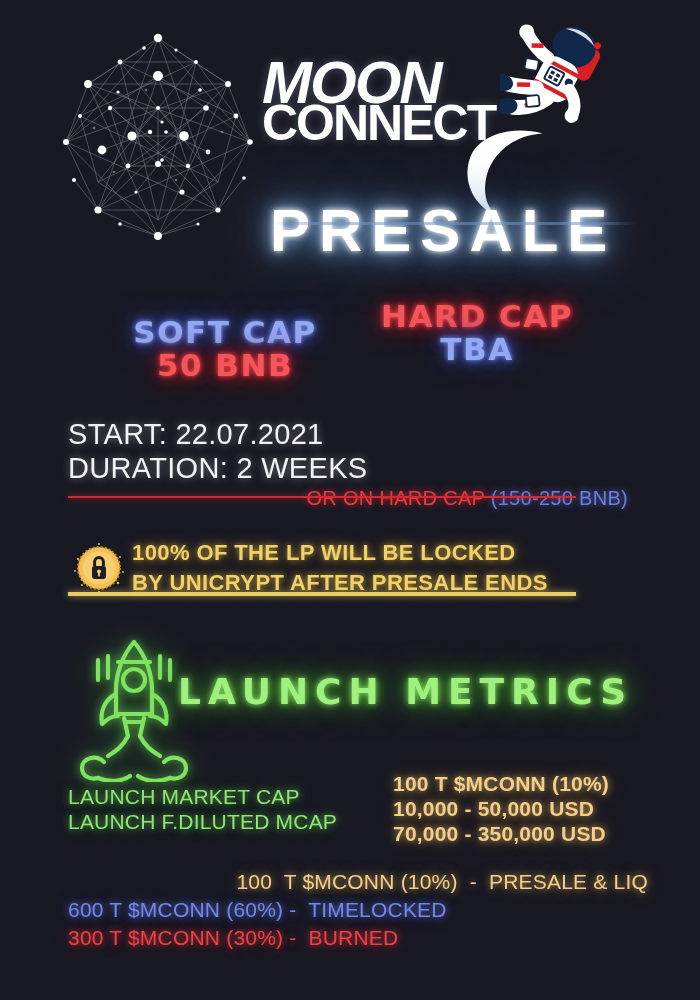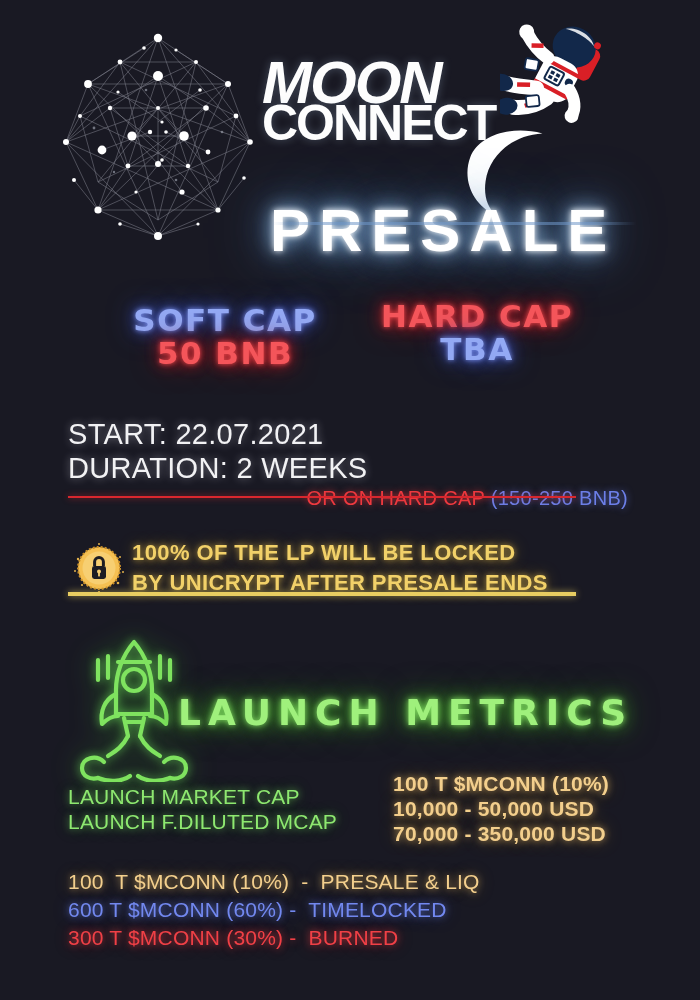"SOFT CAP" .cap-soft { top: 4px -> 16px }
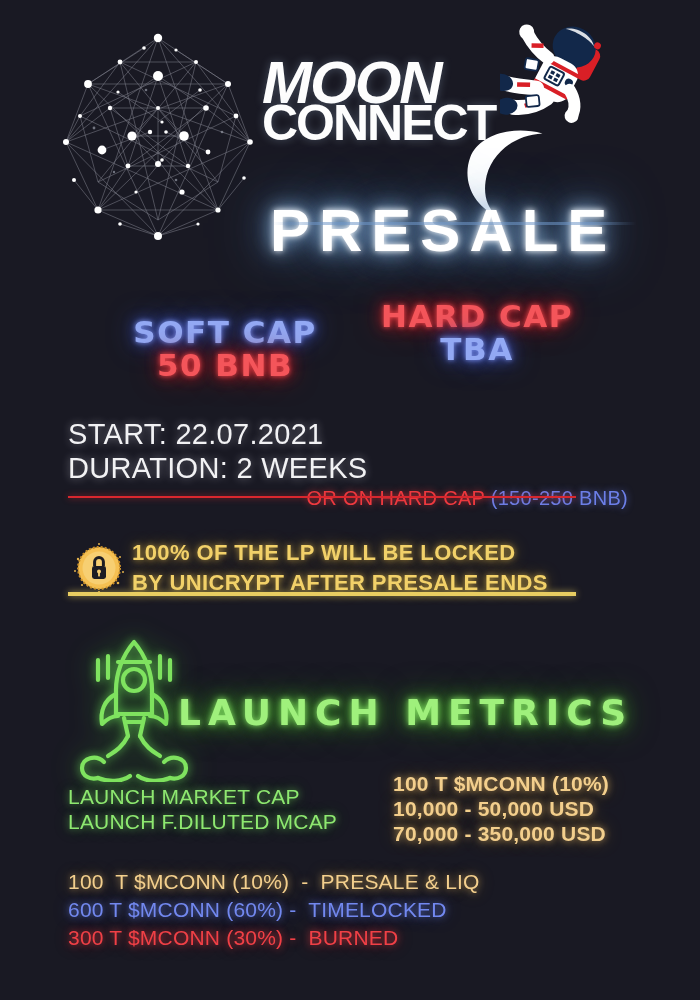"LAUNCH METRICS" .metrics-title { top: 692px -> 671px }
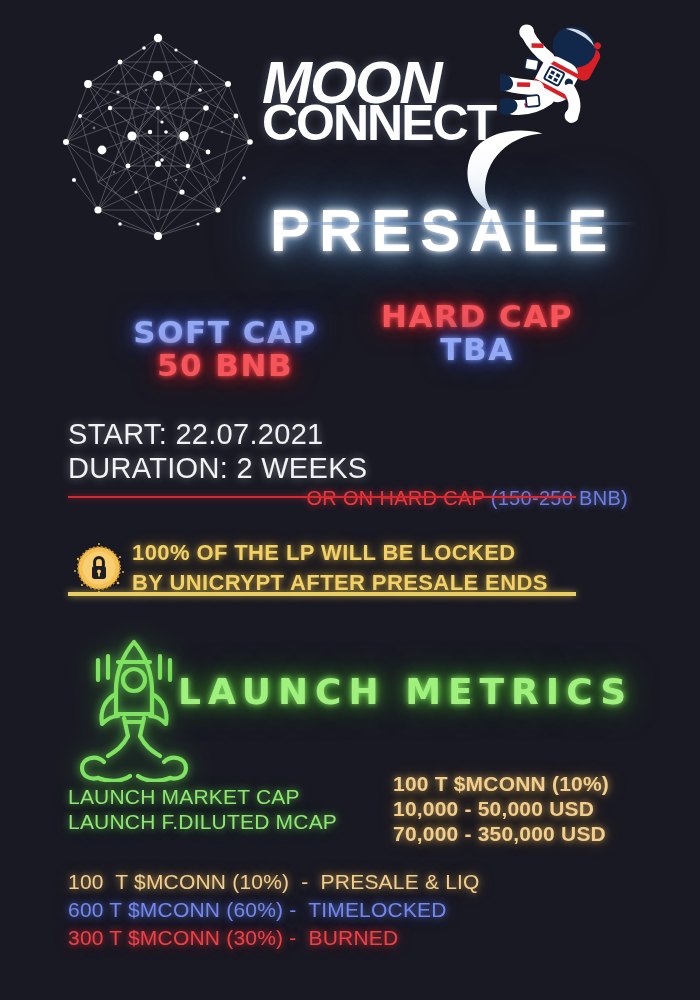"100 T $MCONN (10%) -" .t-gold { text-align: none -> right }
